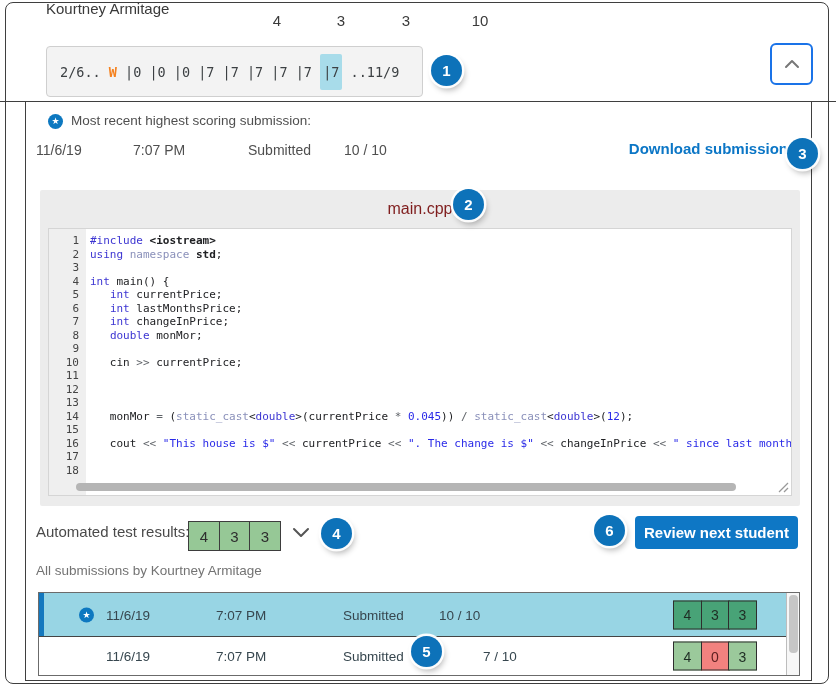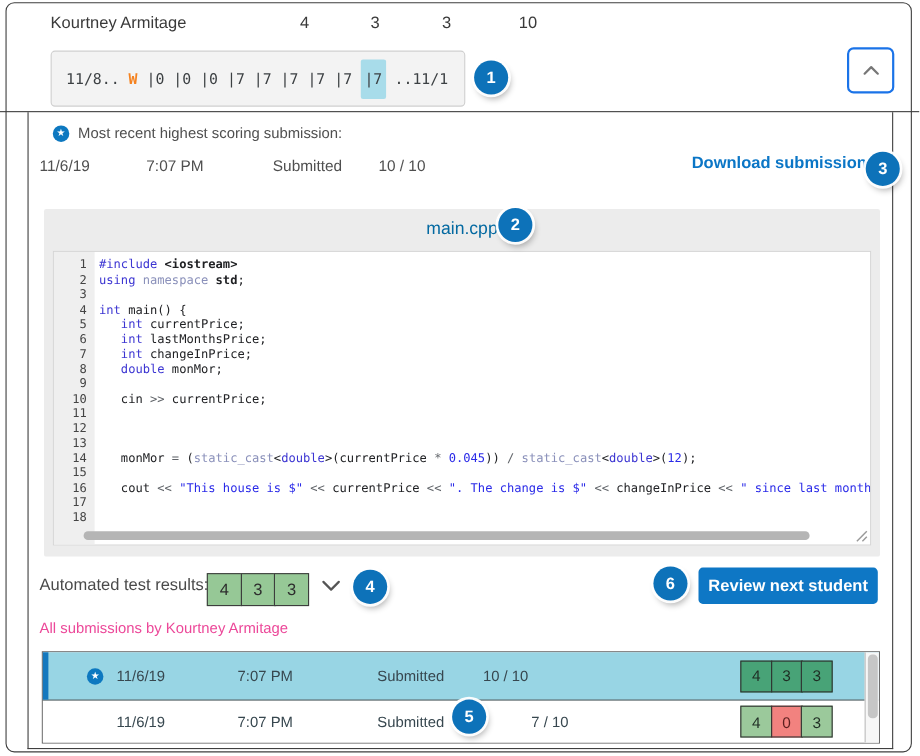"Kourtney Armitage" .student-name { top: 12px -> 0 }
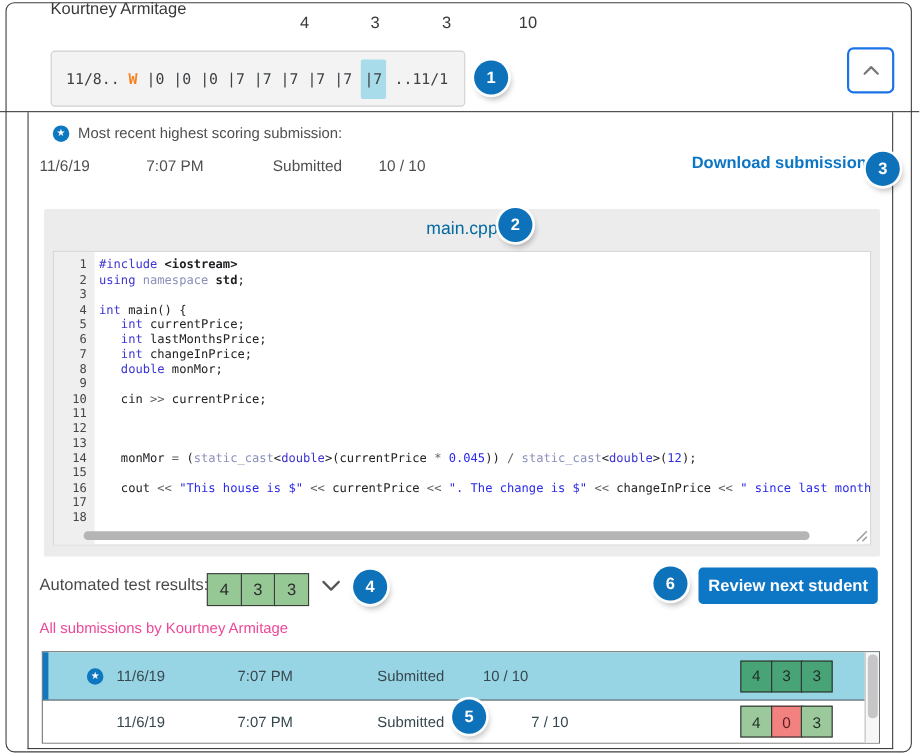"11/8.." span { text: 11/8 -> 2/6 }
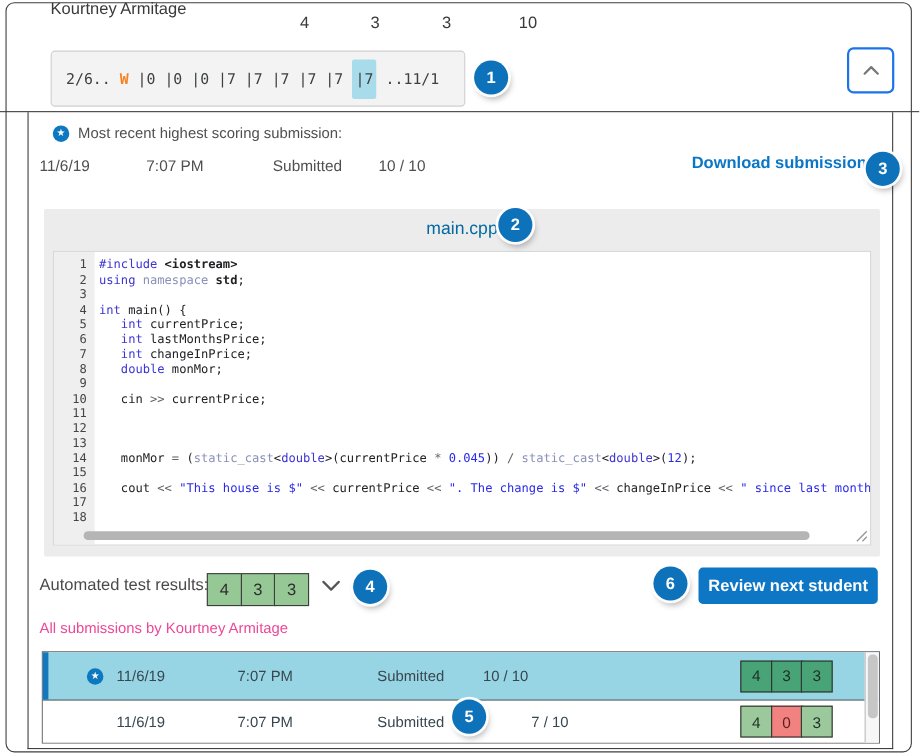"..11/1" span { text: ..11/1 -> ..11/9 }
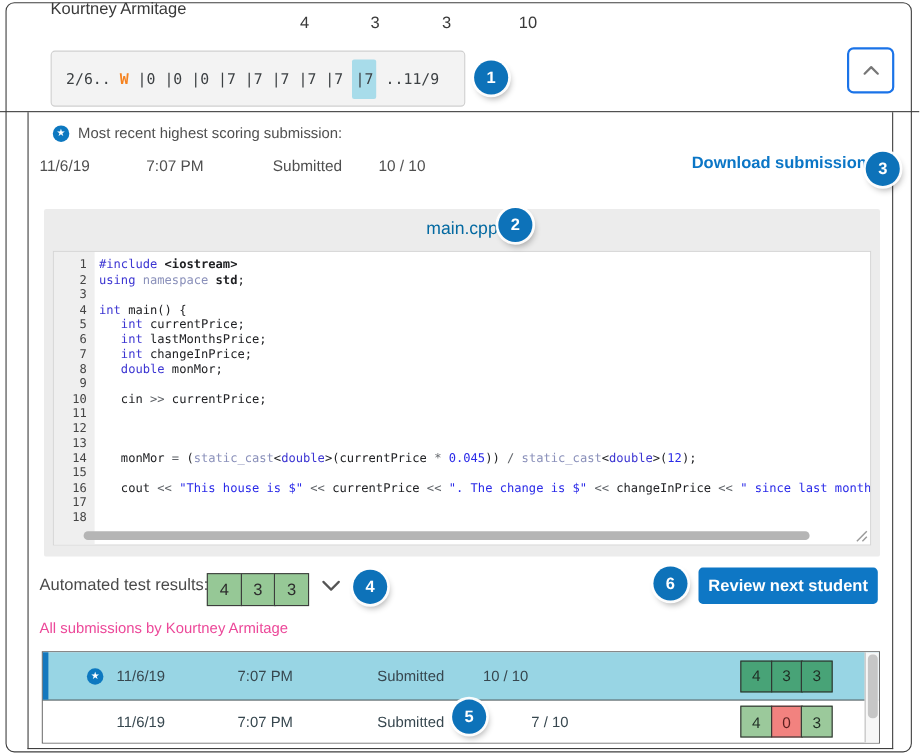"main.cpp" .filename { color: #0369a1 -> #7f1d1d }
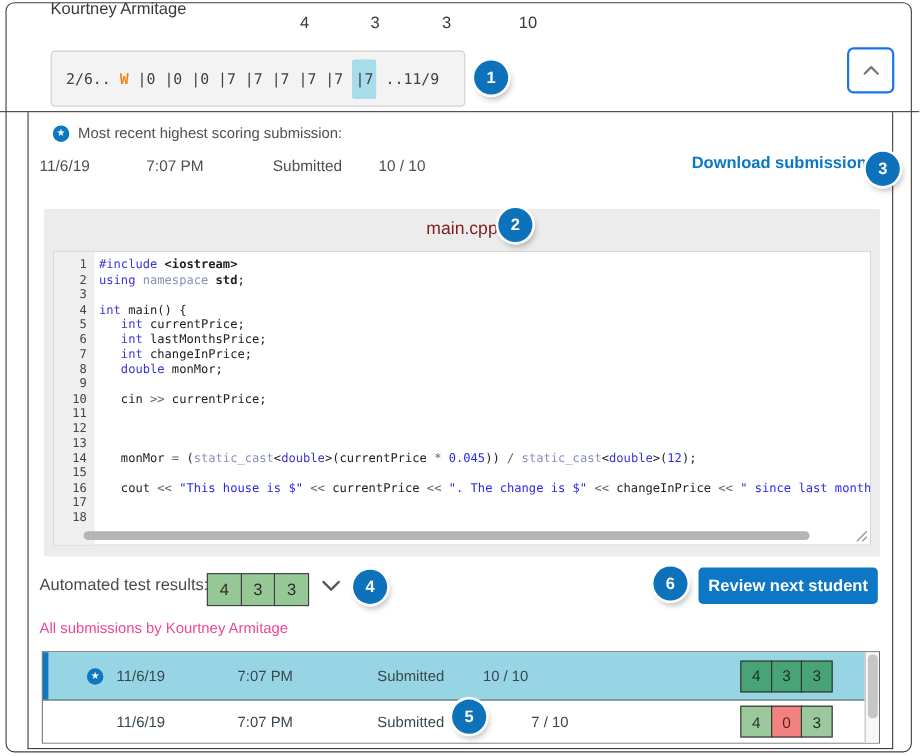"All submissions by Kourtney Armitage" .all-label { color: #ec4899 -> #737373 }
